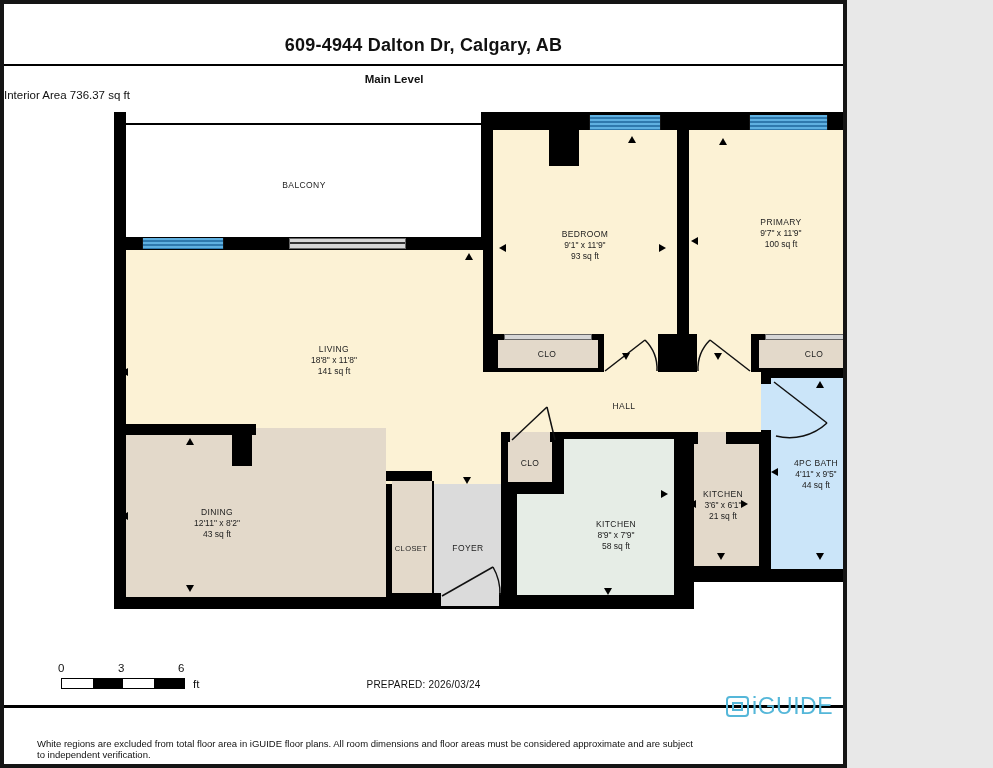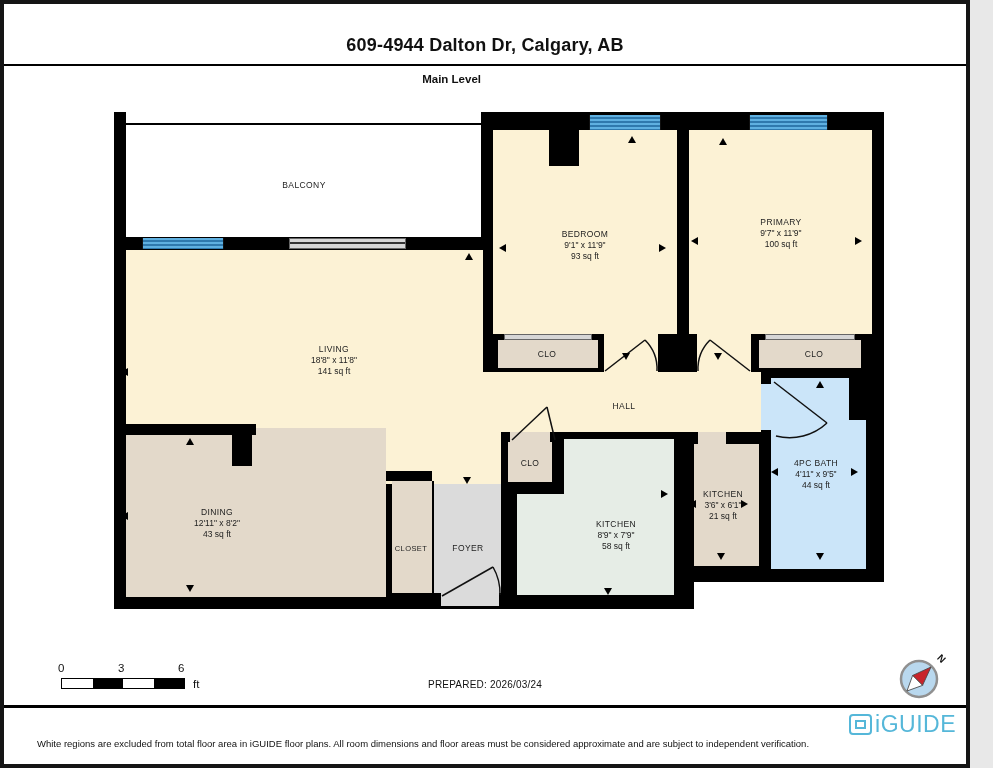"609-4944 Dalton Dr, Calgary, AB" #page { width: 970px -> 847px }
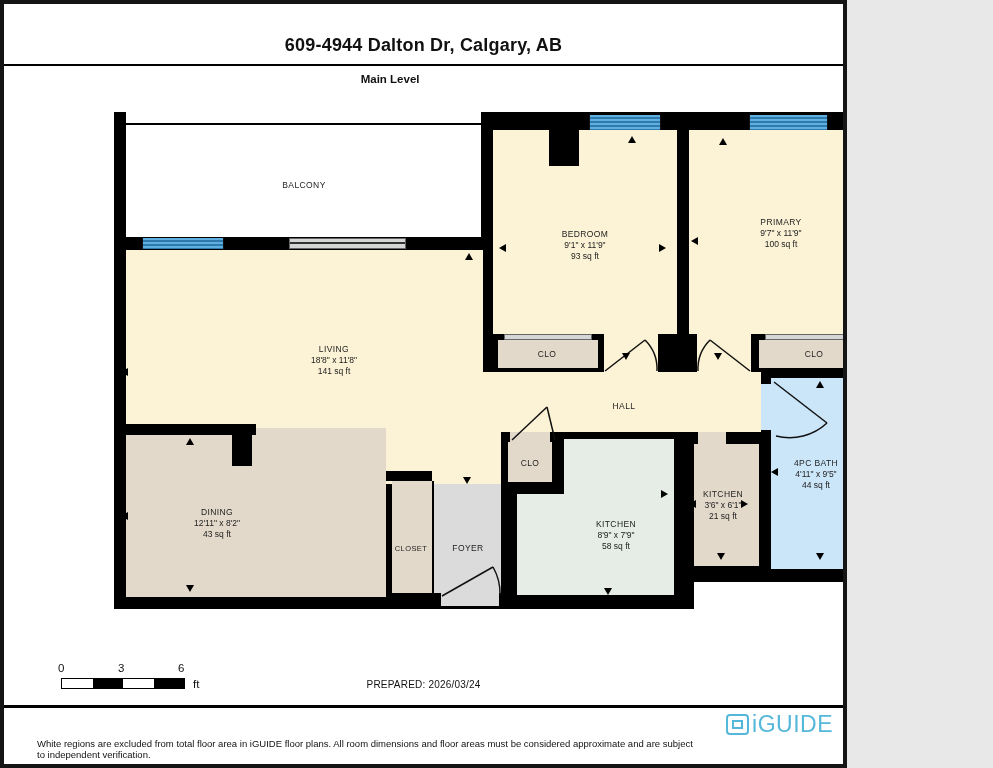"Main Level" #arearow { flex-direction: none -> column }
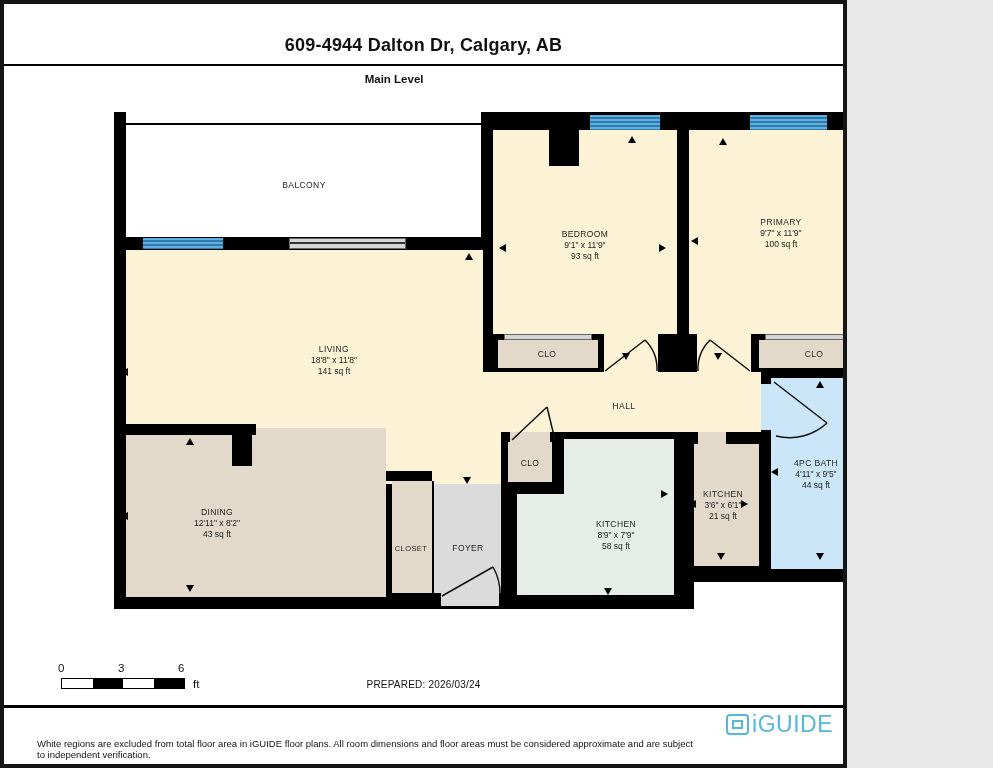"Interior Area 736.37 sq ft" div { html: none -> <div>Interior Area 736.37 sq ft</div> }
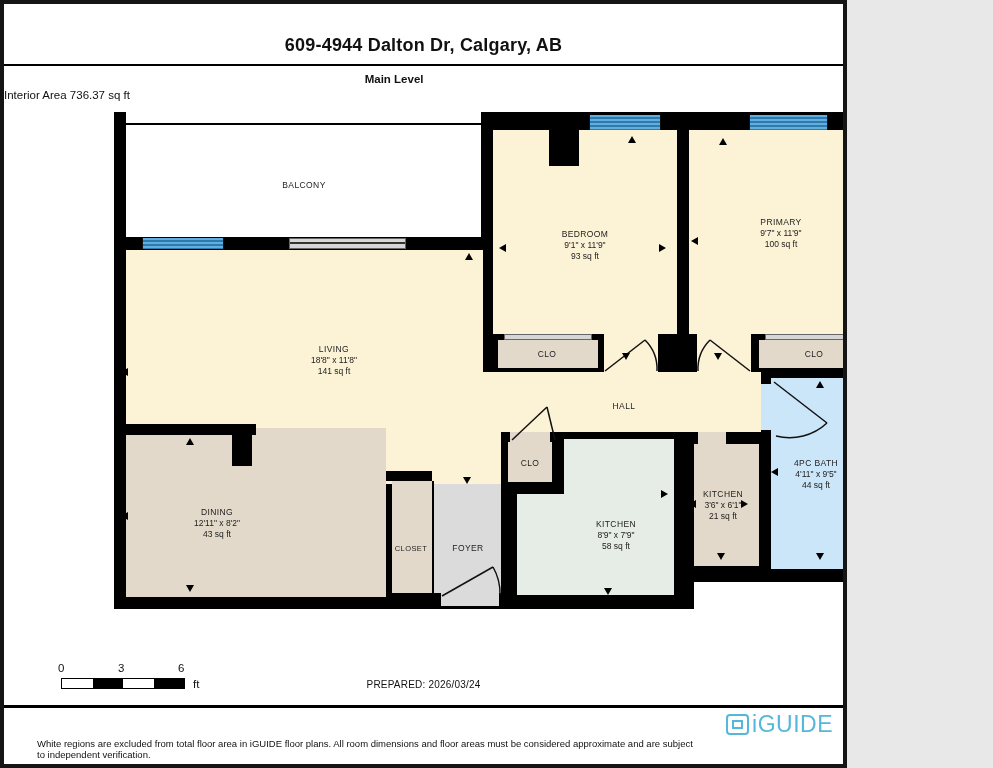"iGUIDE" #logo { top: 707px -> 689px }
